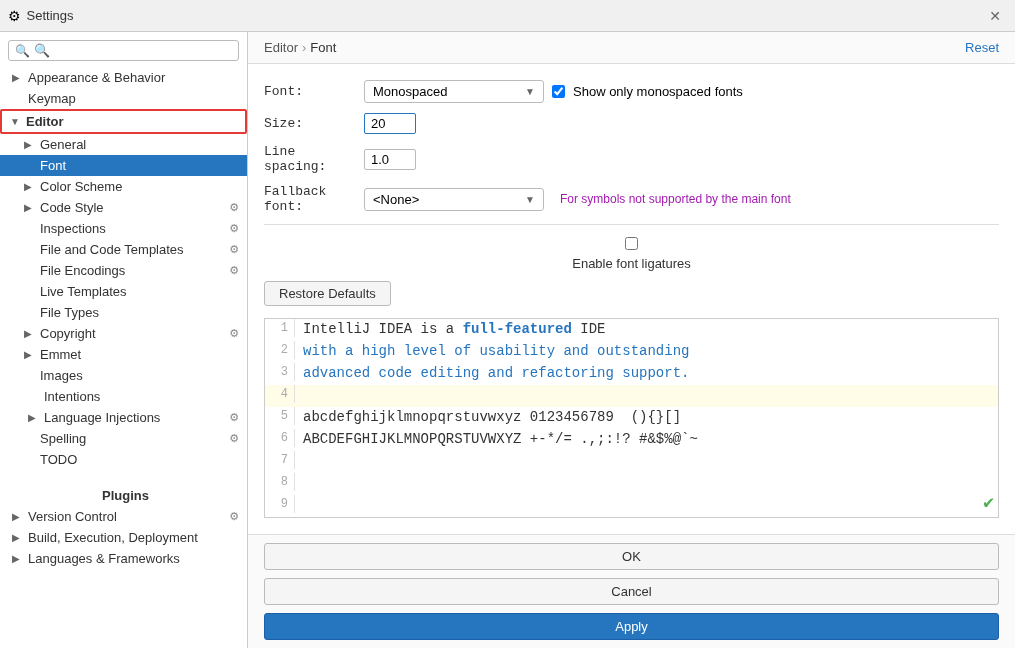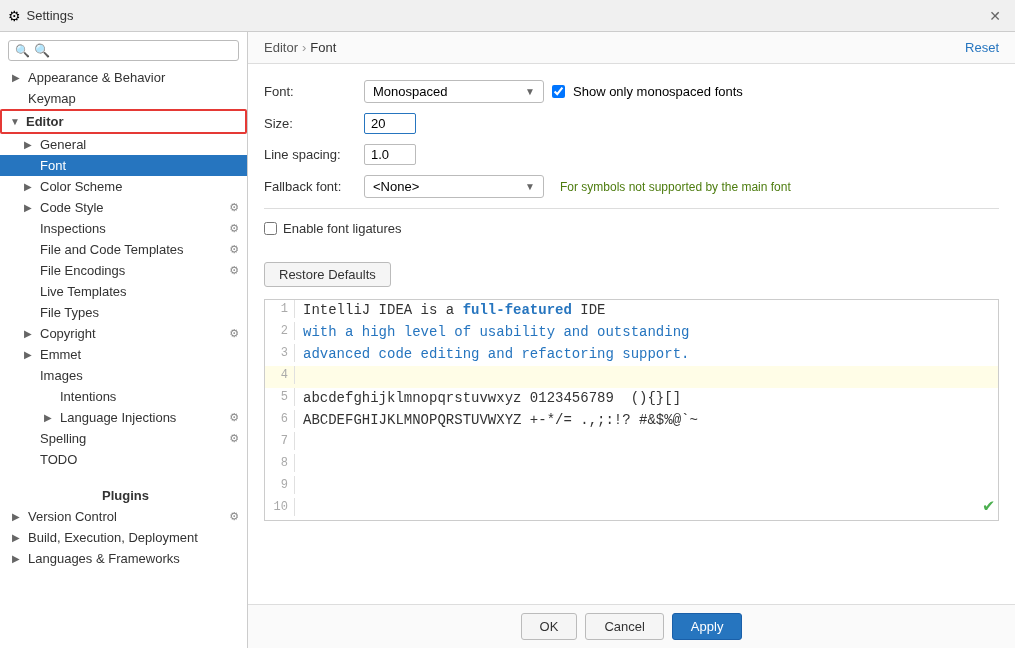"Font:" .form-label { font-family: none -> Liberation Mono, monospace }
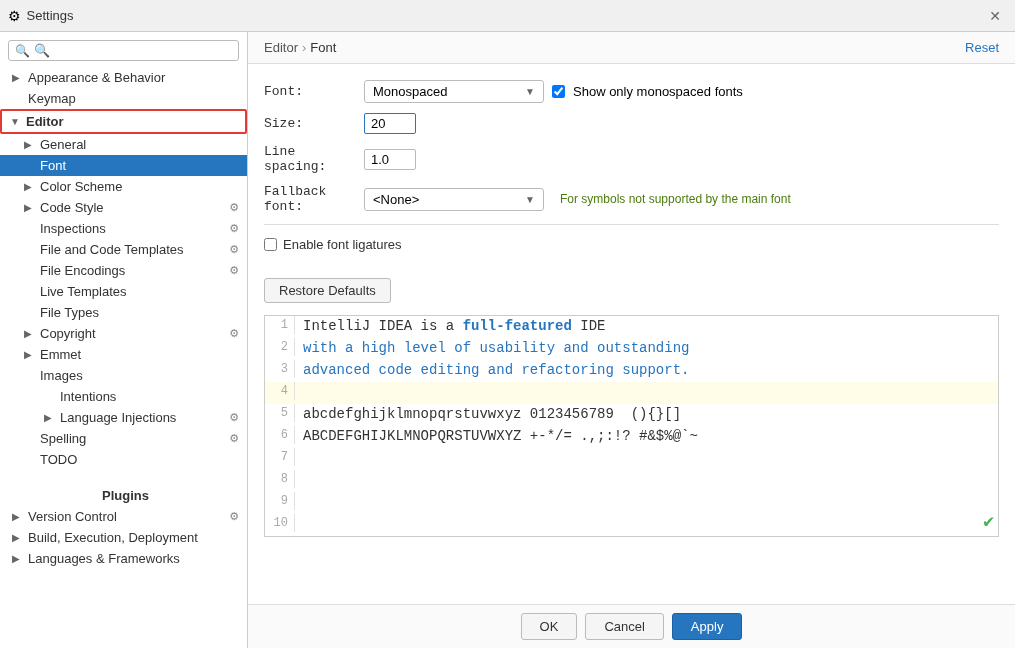"For symbols not supported by" .hint-text { color: #4d7c0f -> #a21caf }
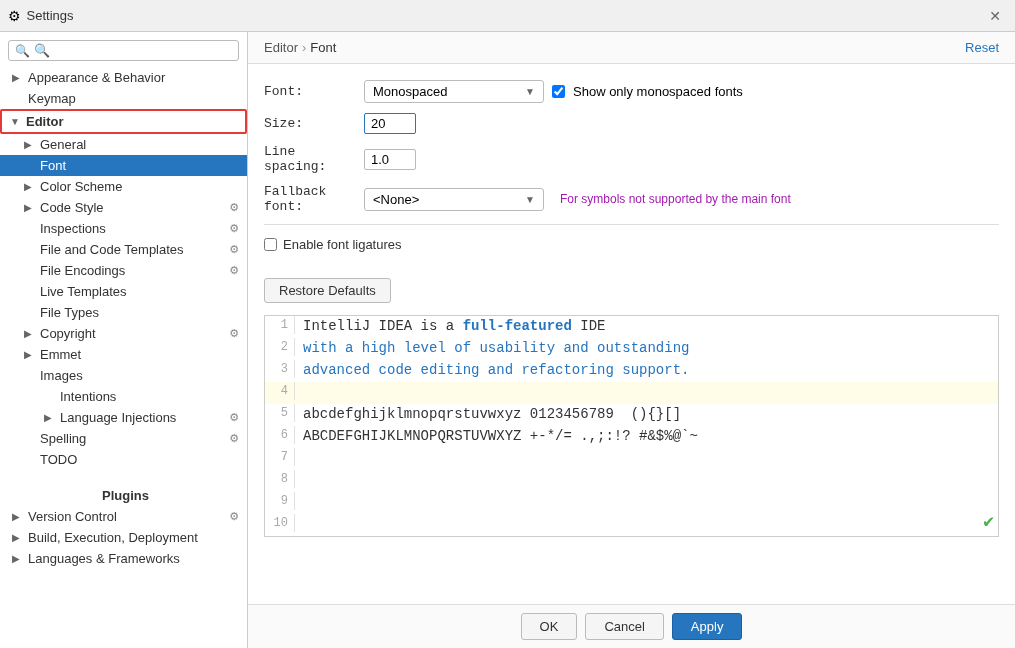"Enable font ligatures" .checkbox-row { flex-direction: none -> column; margin-bottom: 26px -> 10px }
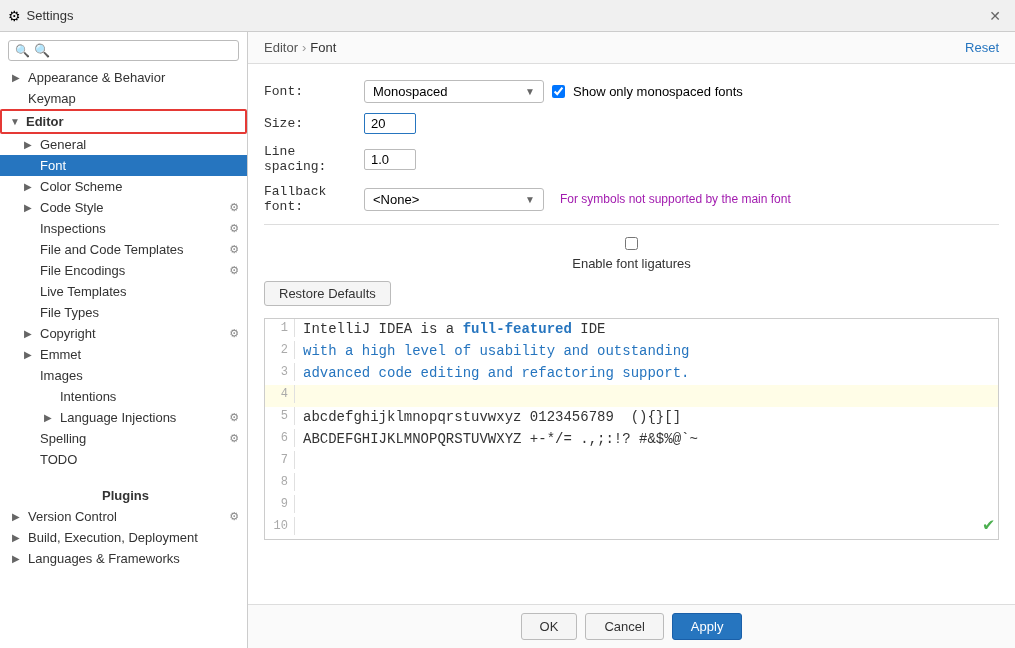"Intentions" .tree-item.indented2 { padding-left: 44px -> 28px }
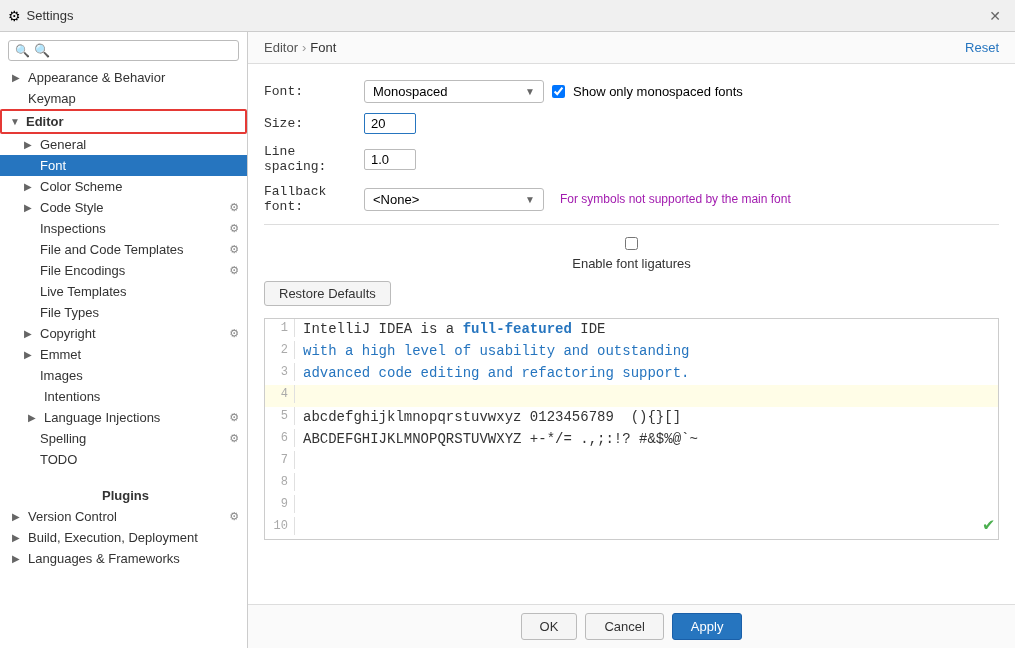"10" div.code-line { html: <div> <span>10</span> <span></span> </div> -> none }
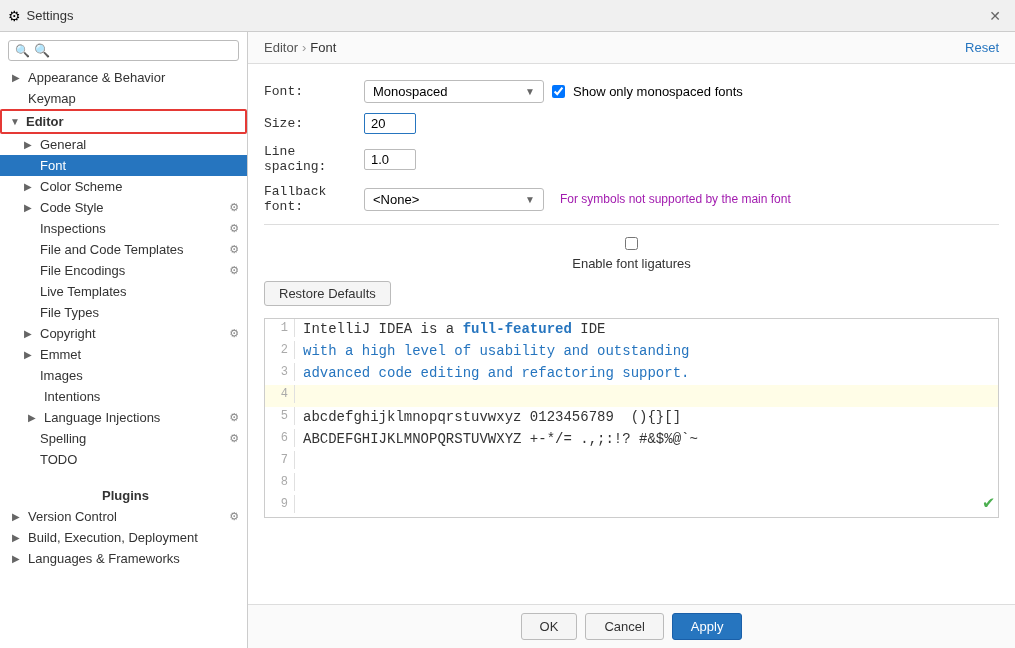"OK" .bottom-buttons { flex-direction: none -> column; justify-content: center -> space-between }
